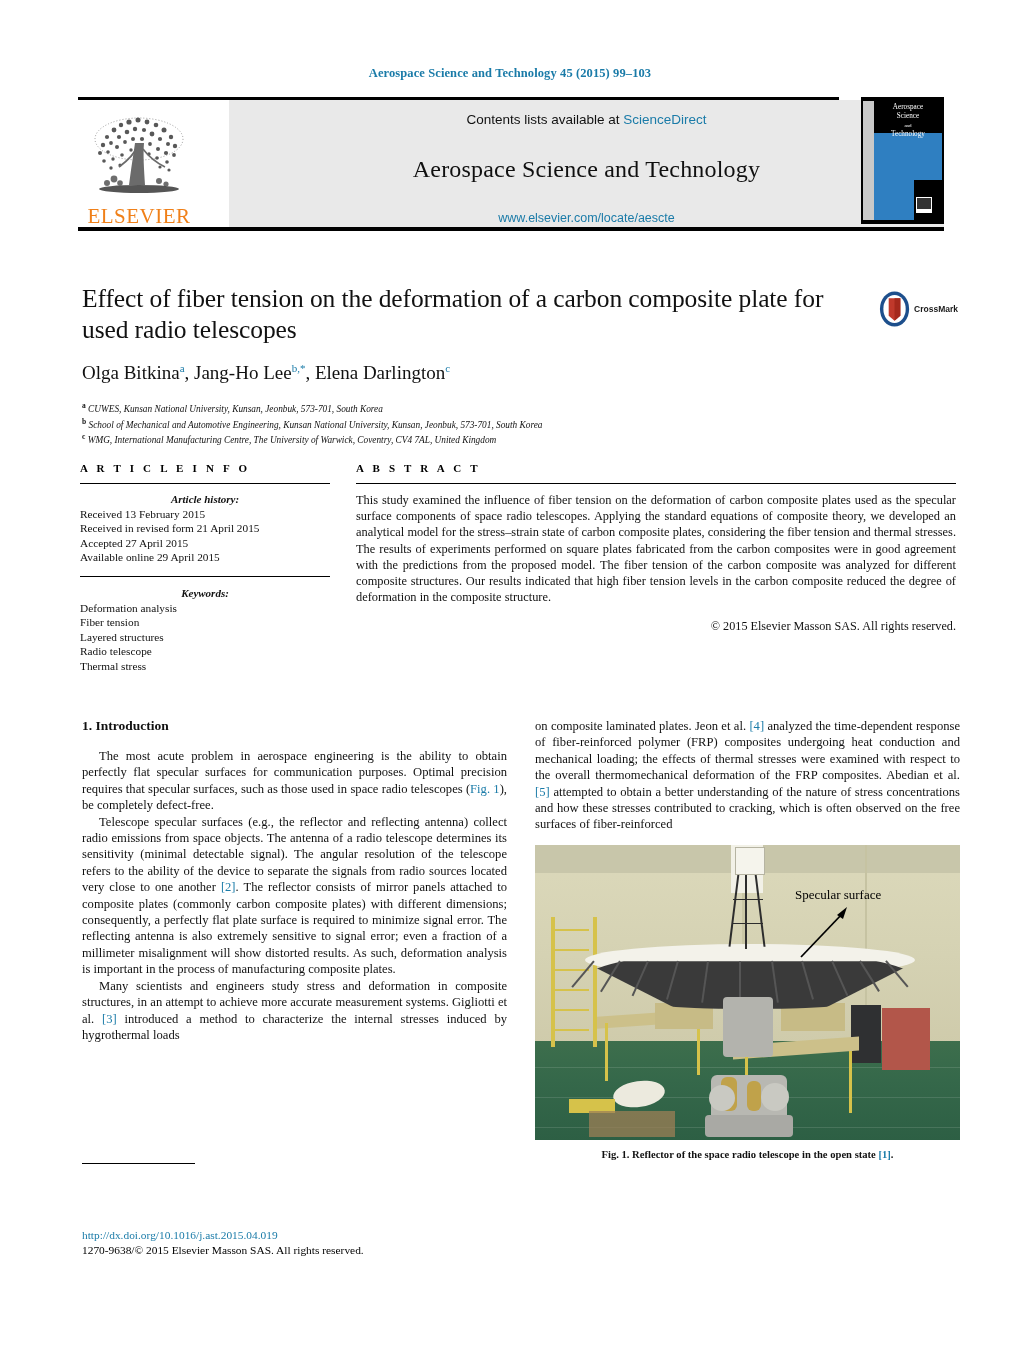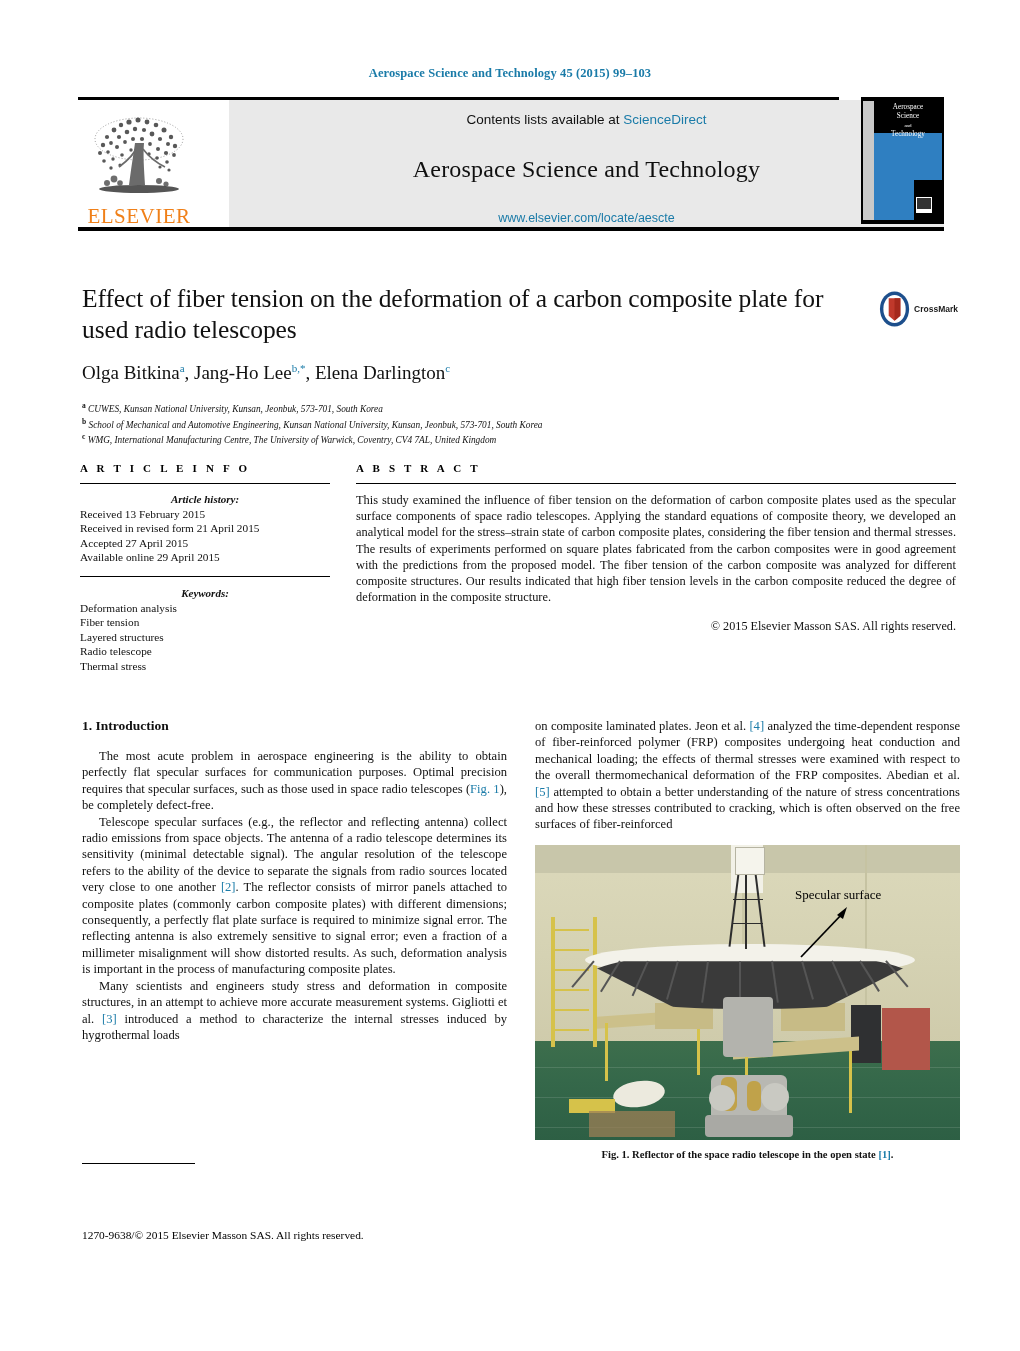"http://dx.doi.org/10.1016/j.ast.2015.04." div.doi-link { html: none -> <div>http://dx.doi.org/10.1016/j.ast.2015.04.019</div> }
